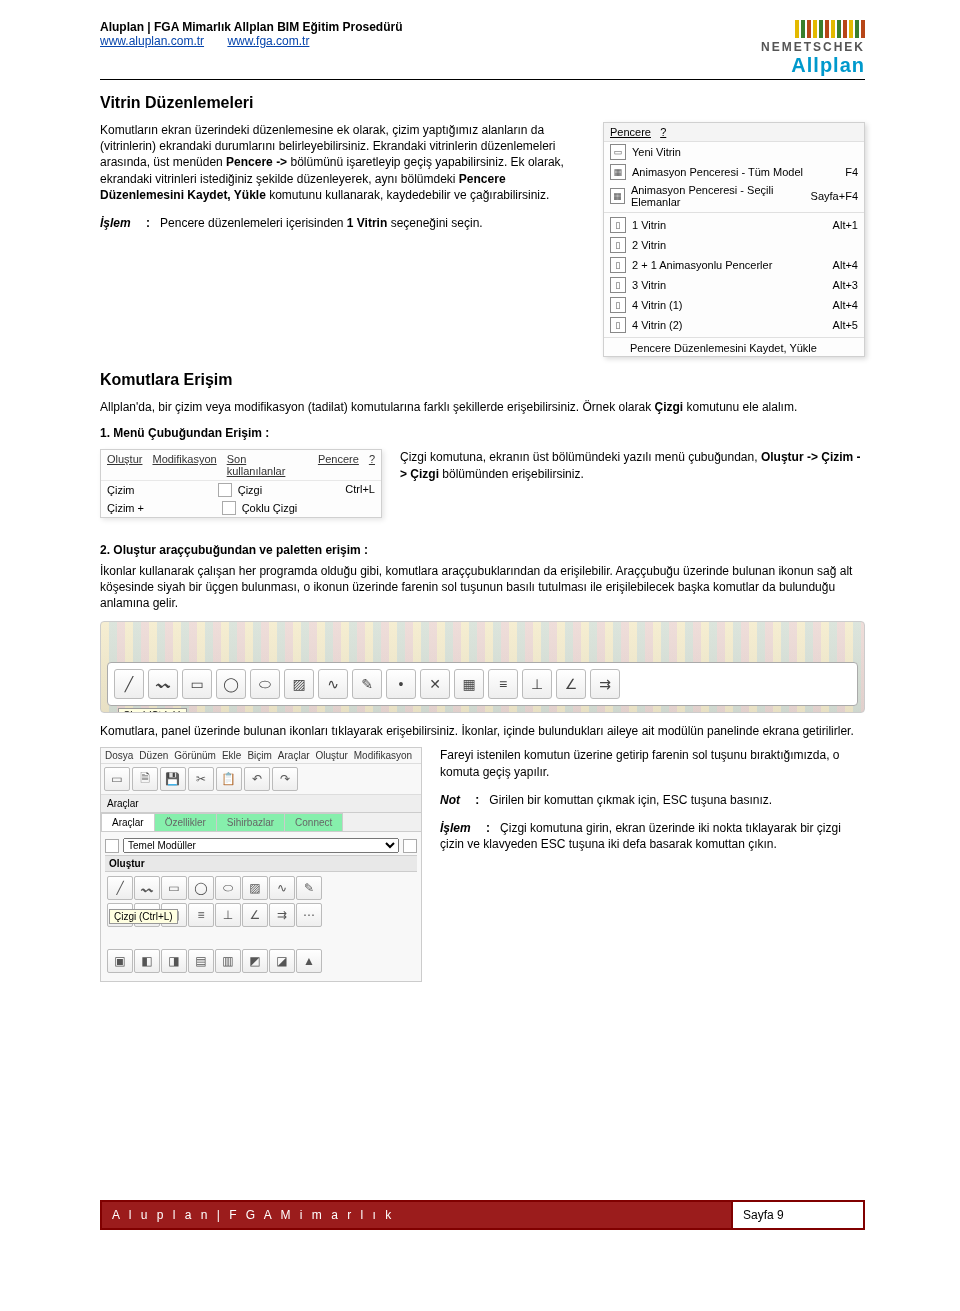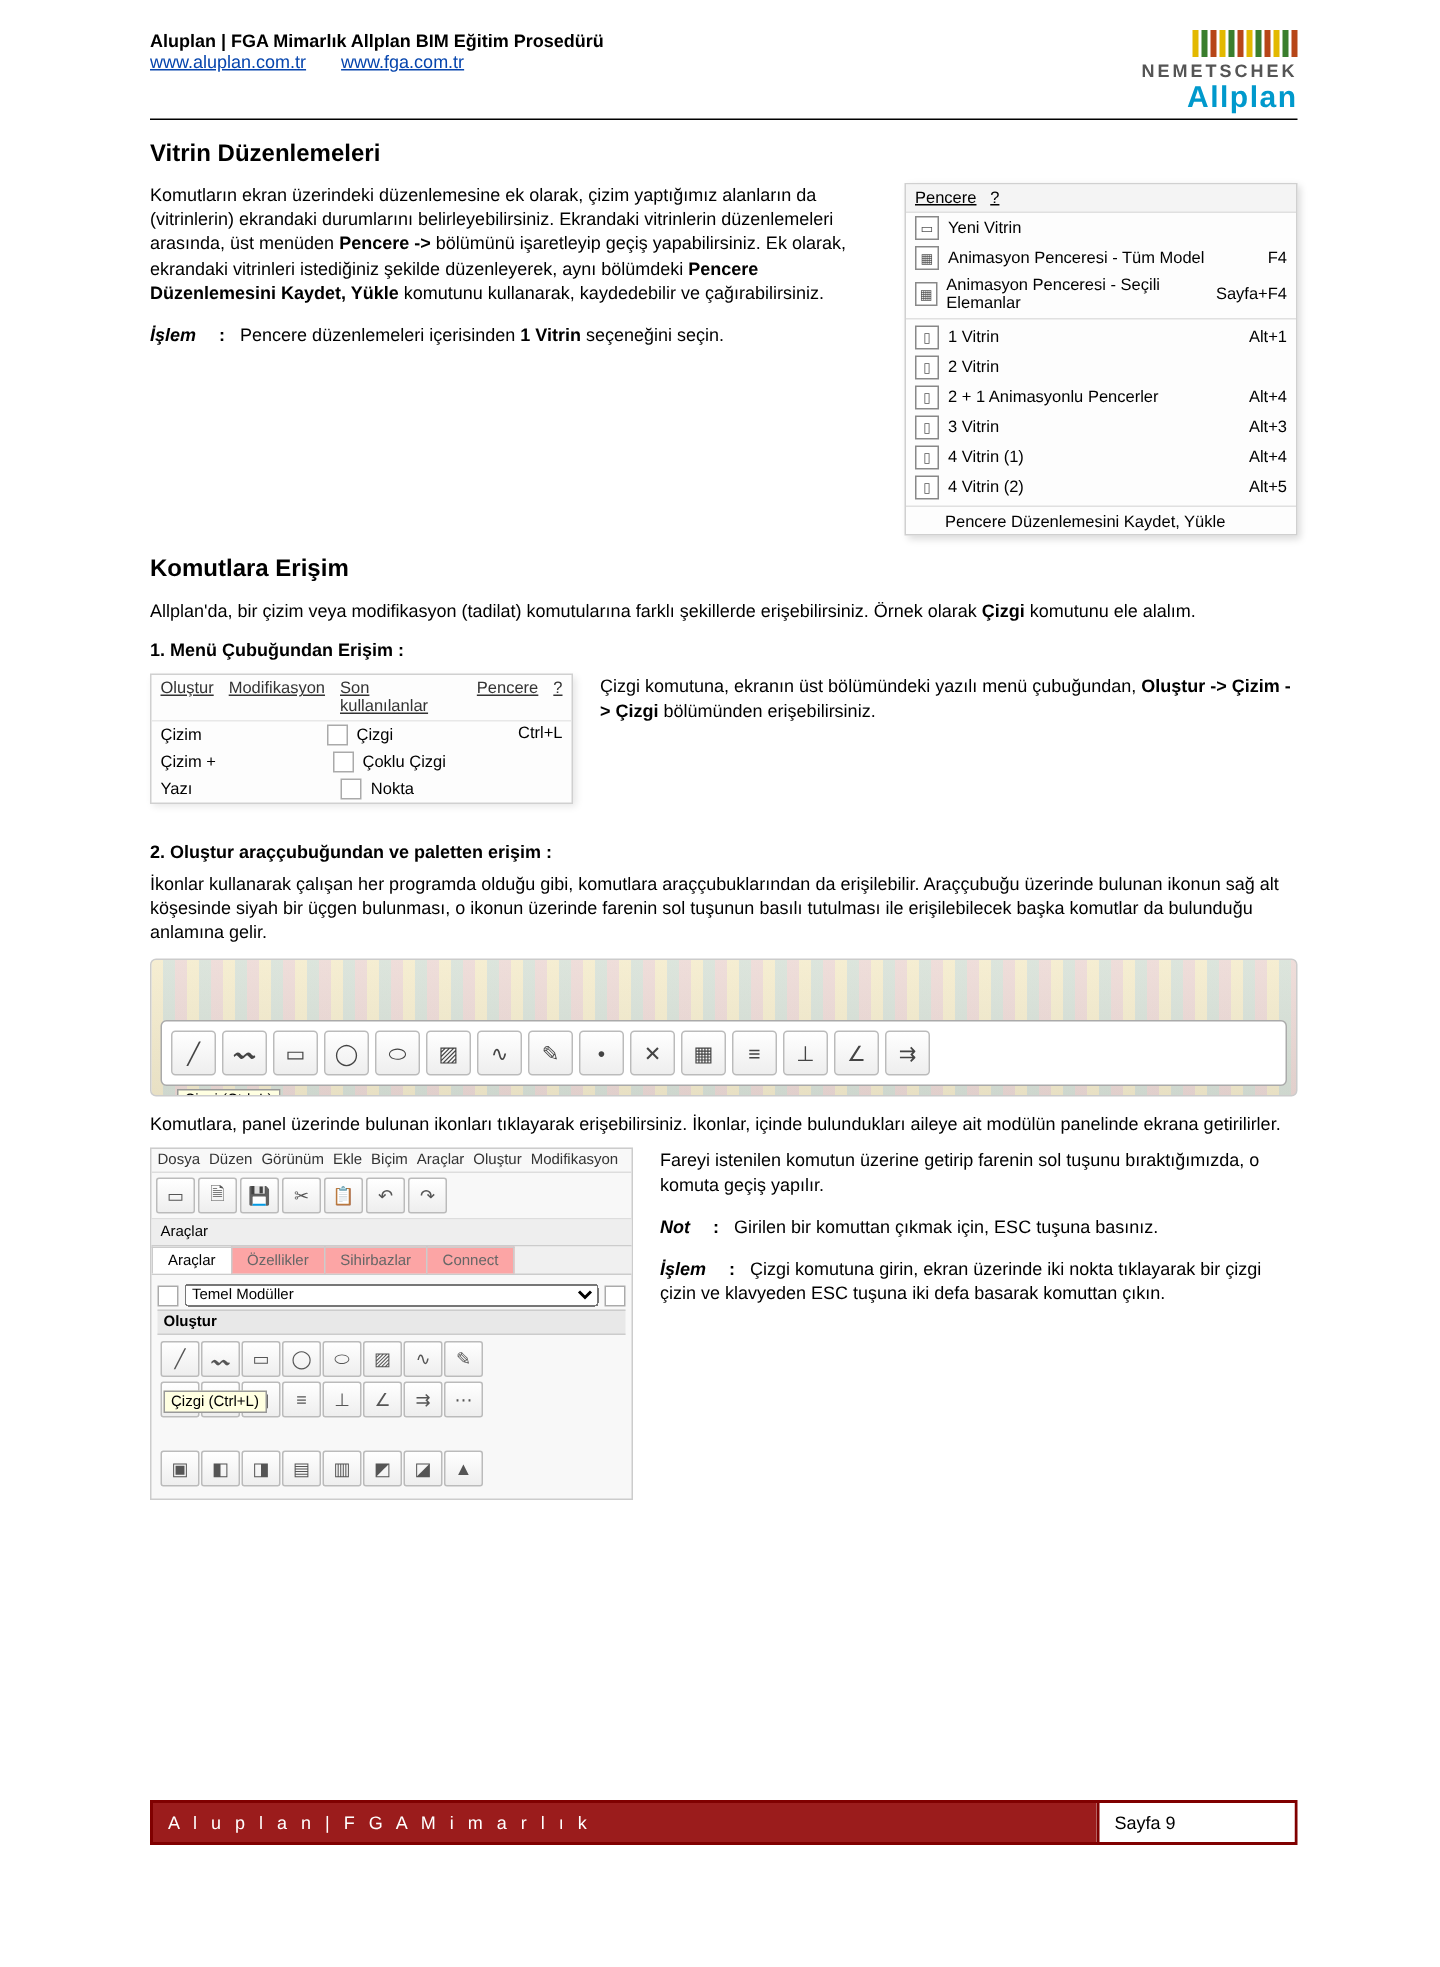"Yazı" div.row { html: <div> <span> <span>Yazı</span> </span> <span> <span></span> <span>Nokta</span> </span> <span></span> </div> -> none }
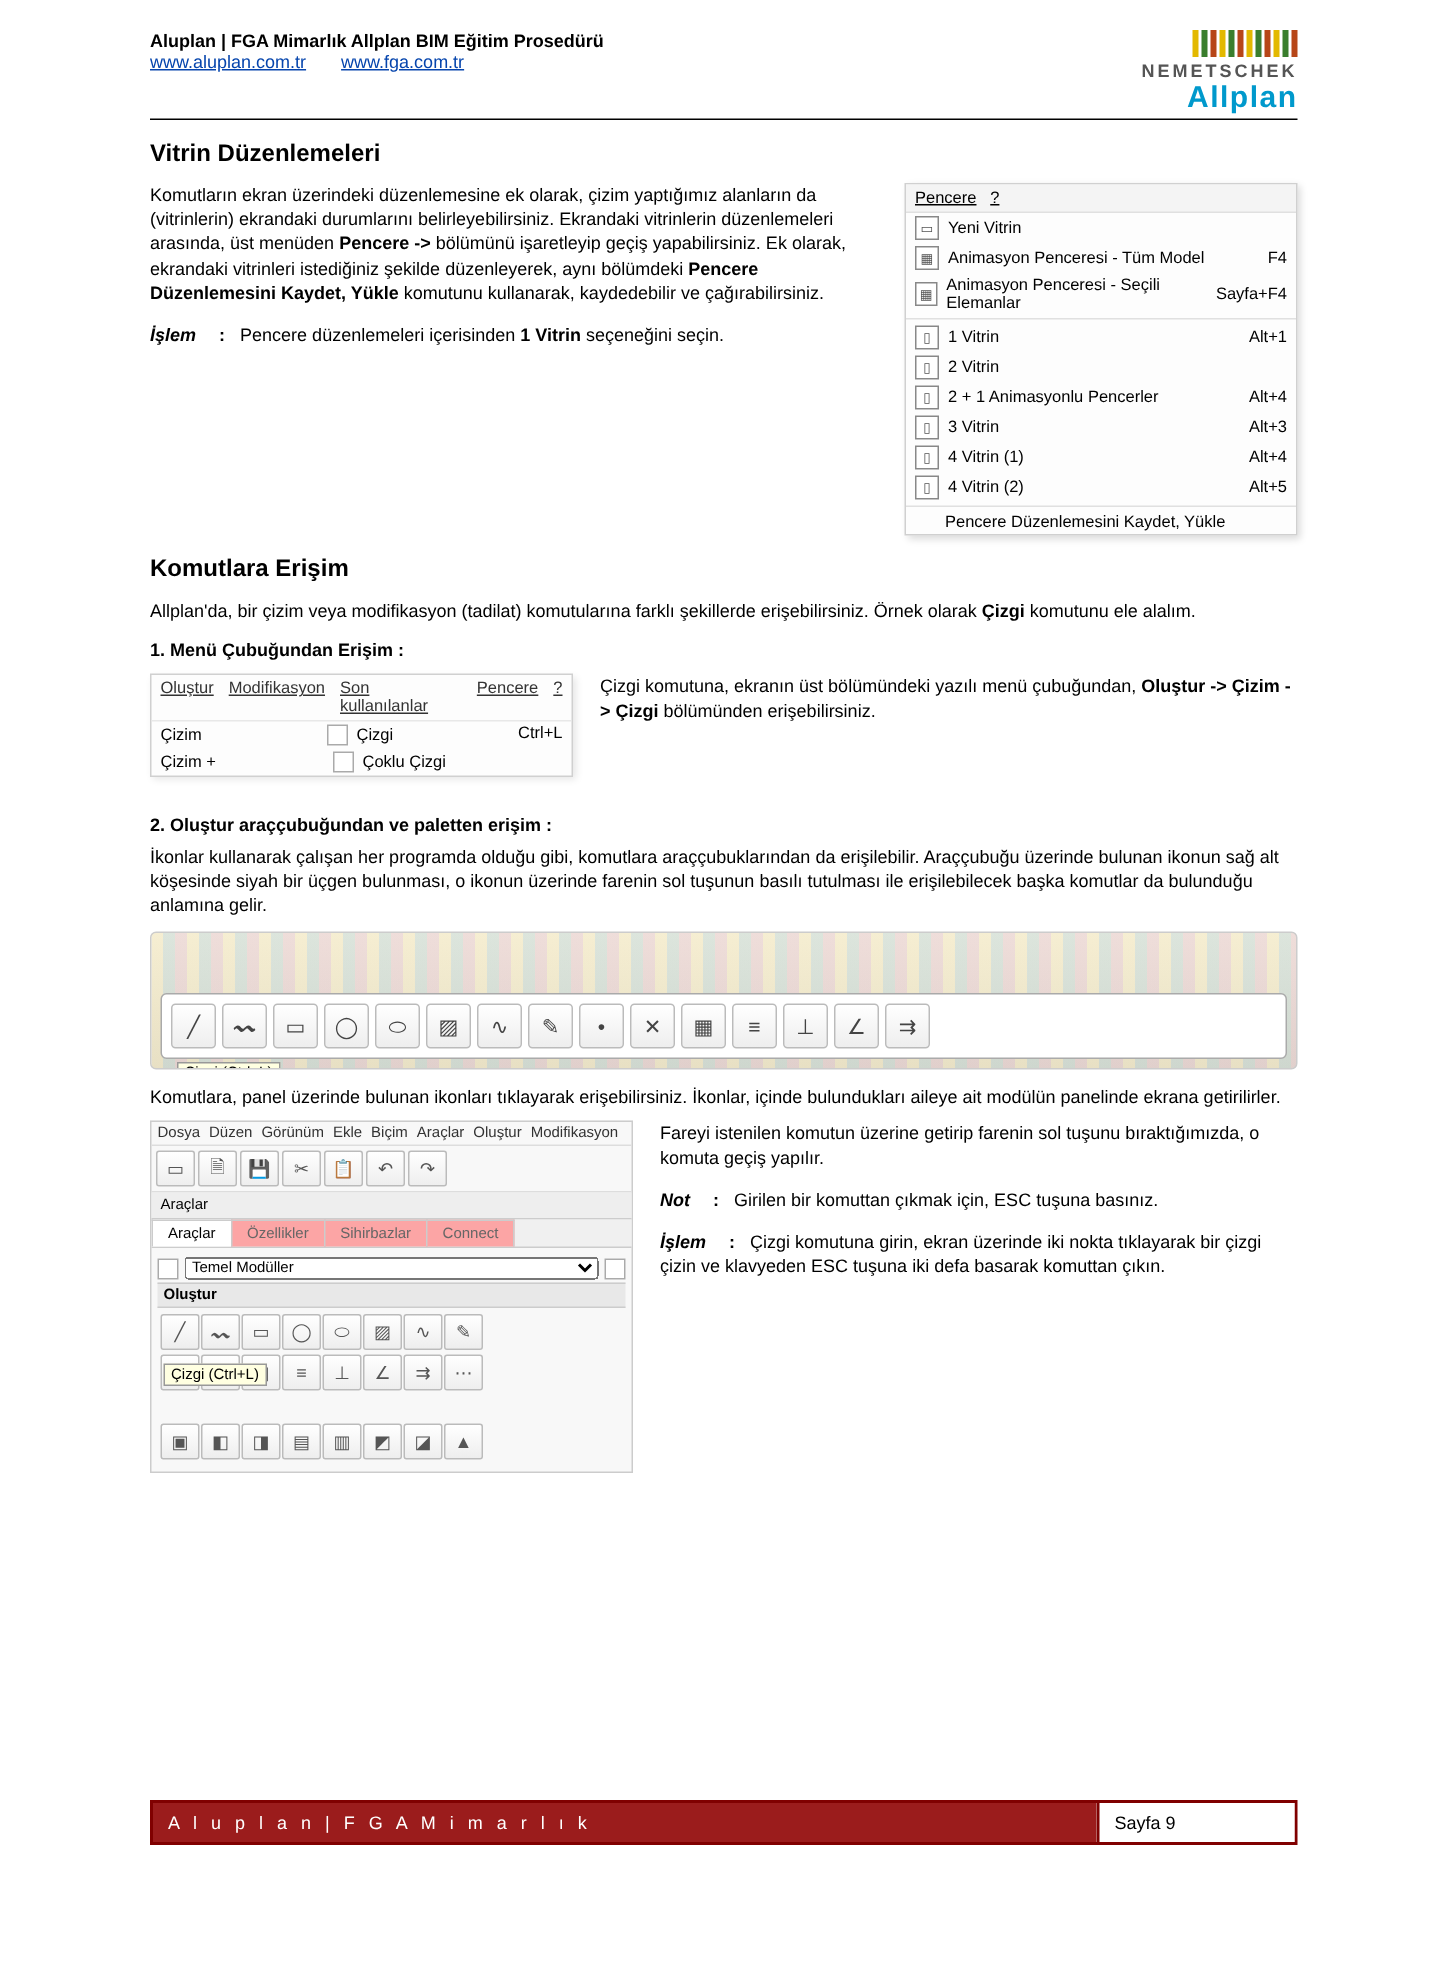"Özellikler" .panel-tab.inactive { background: #fca5a5 -> #86efac }
